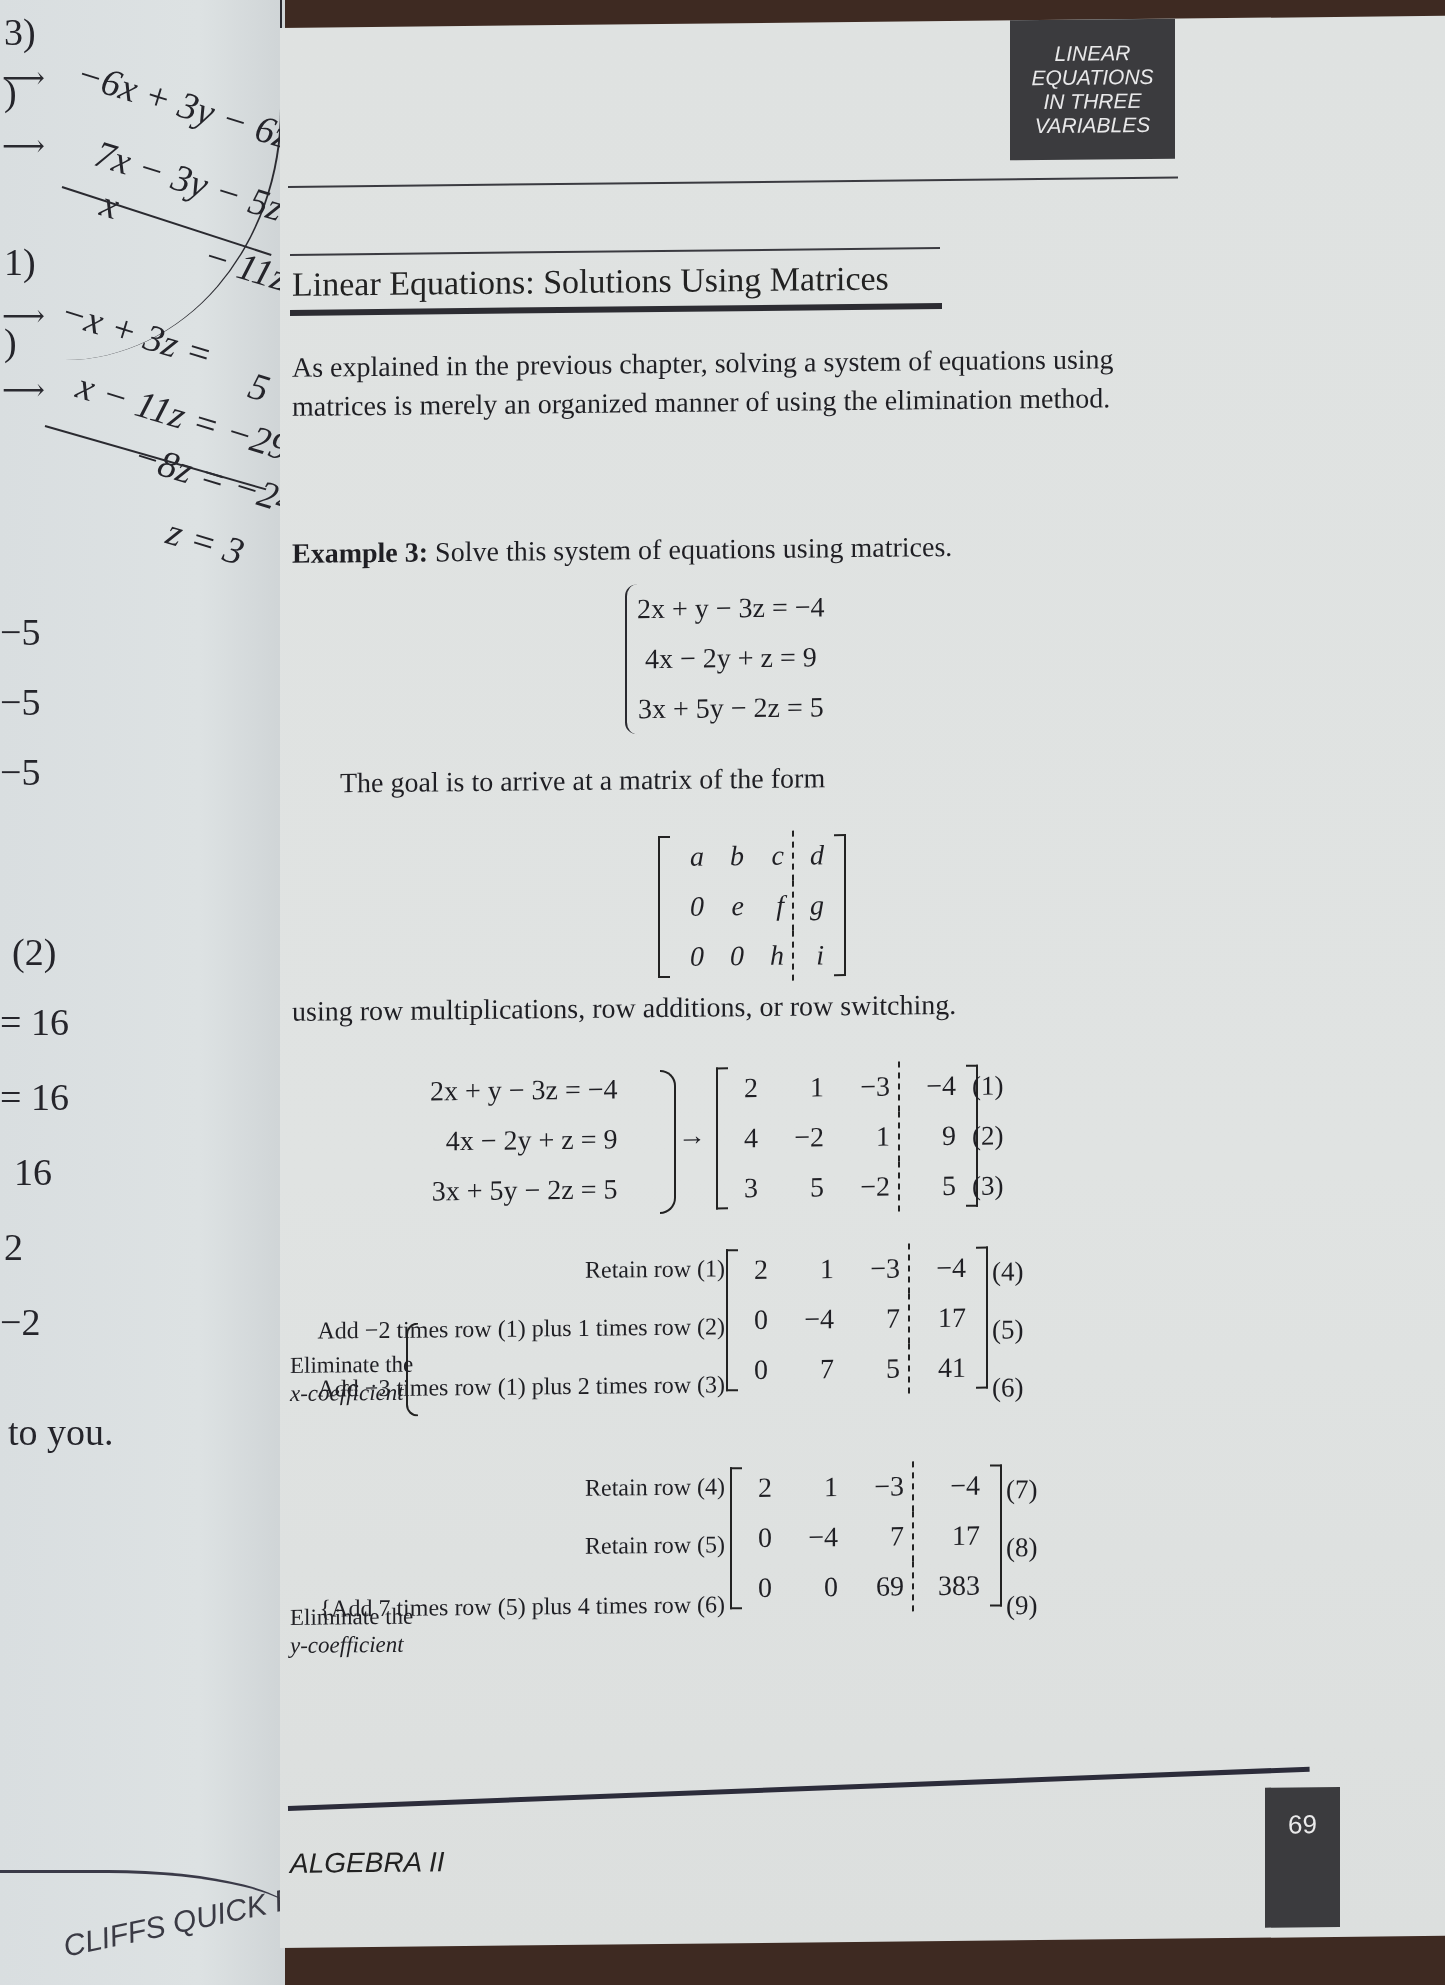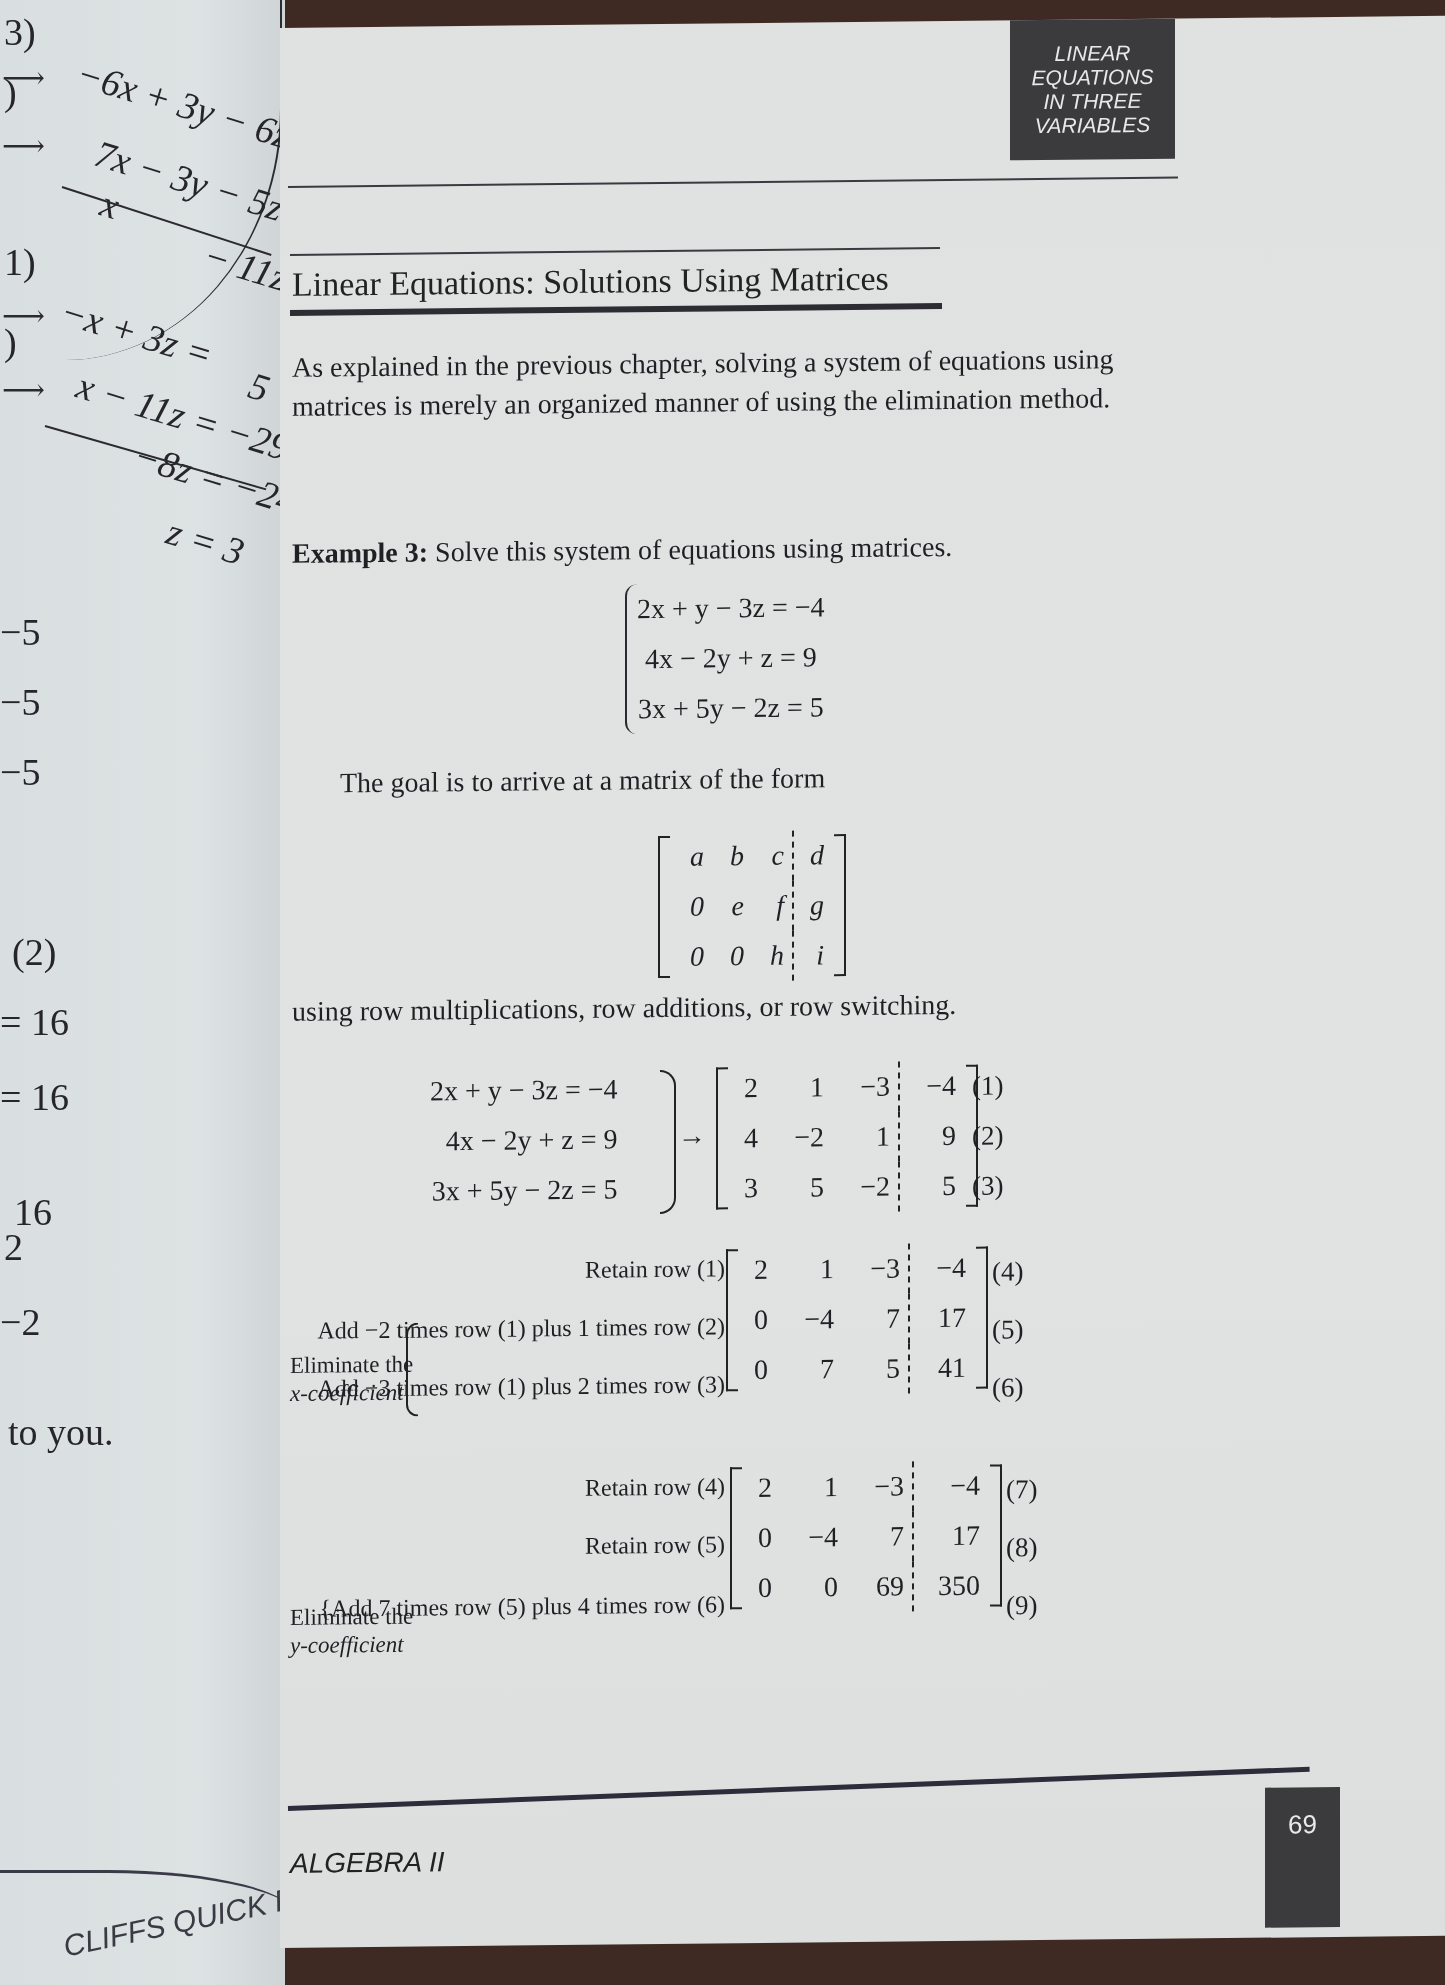"16" span.frag { margin-top: 40px -> none }
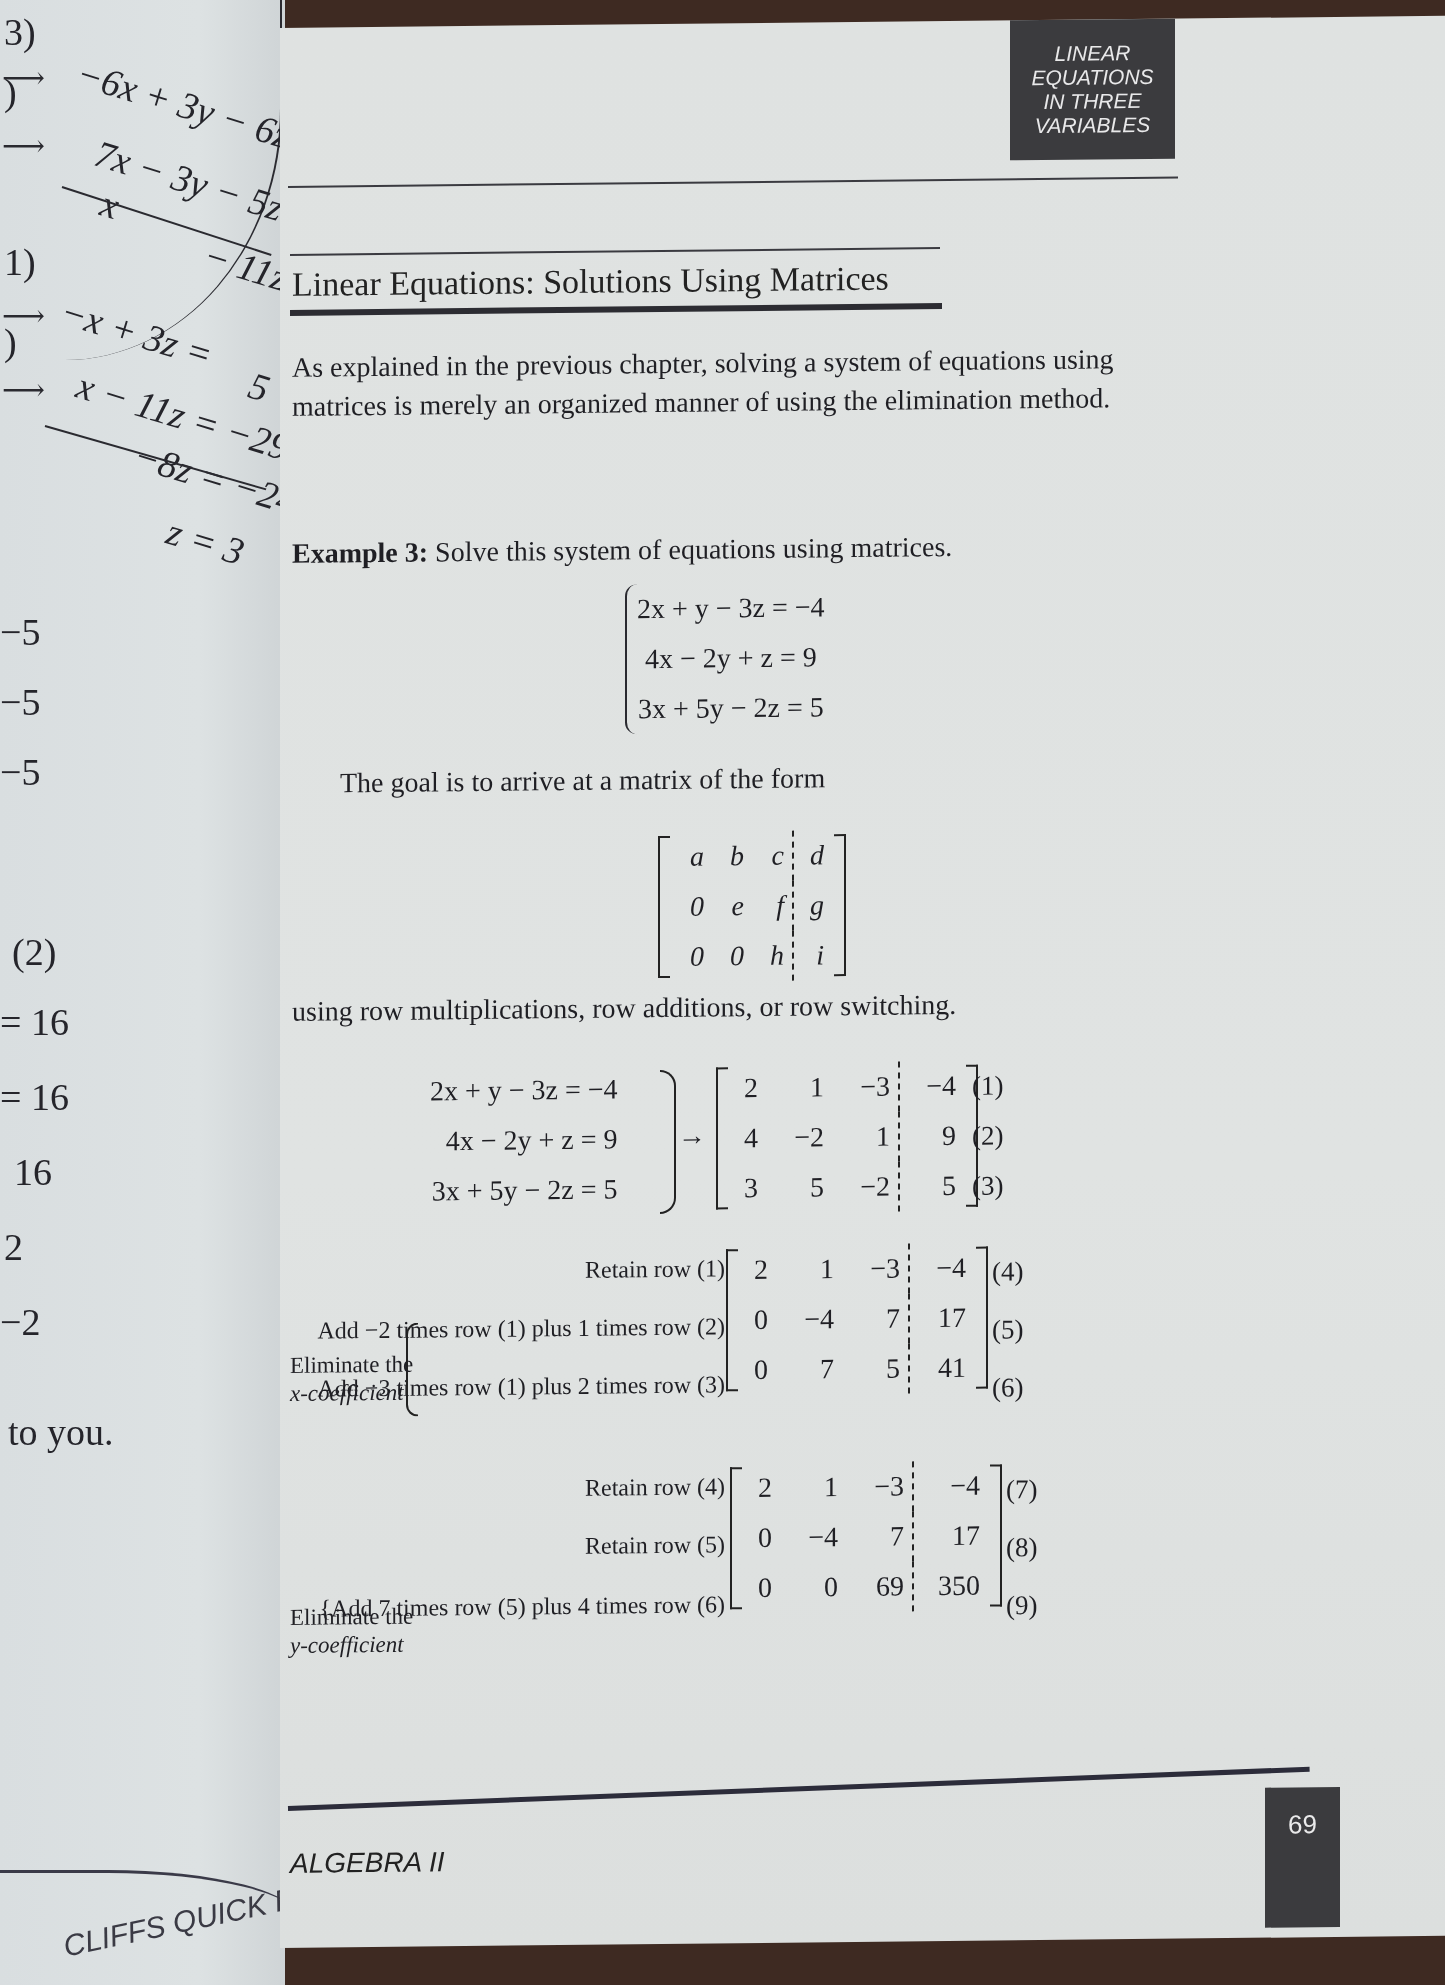"350" div.cell { text: 350 -> 383 }
